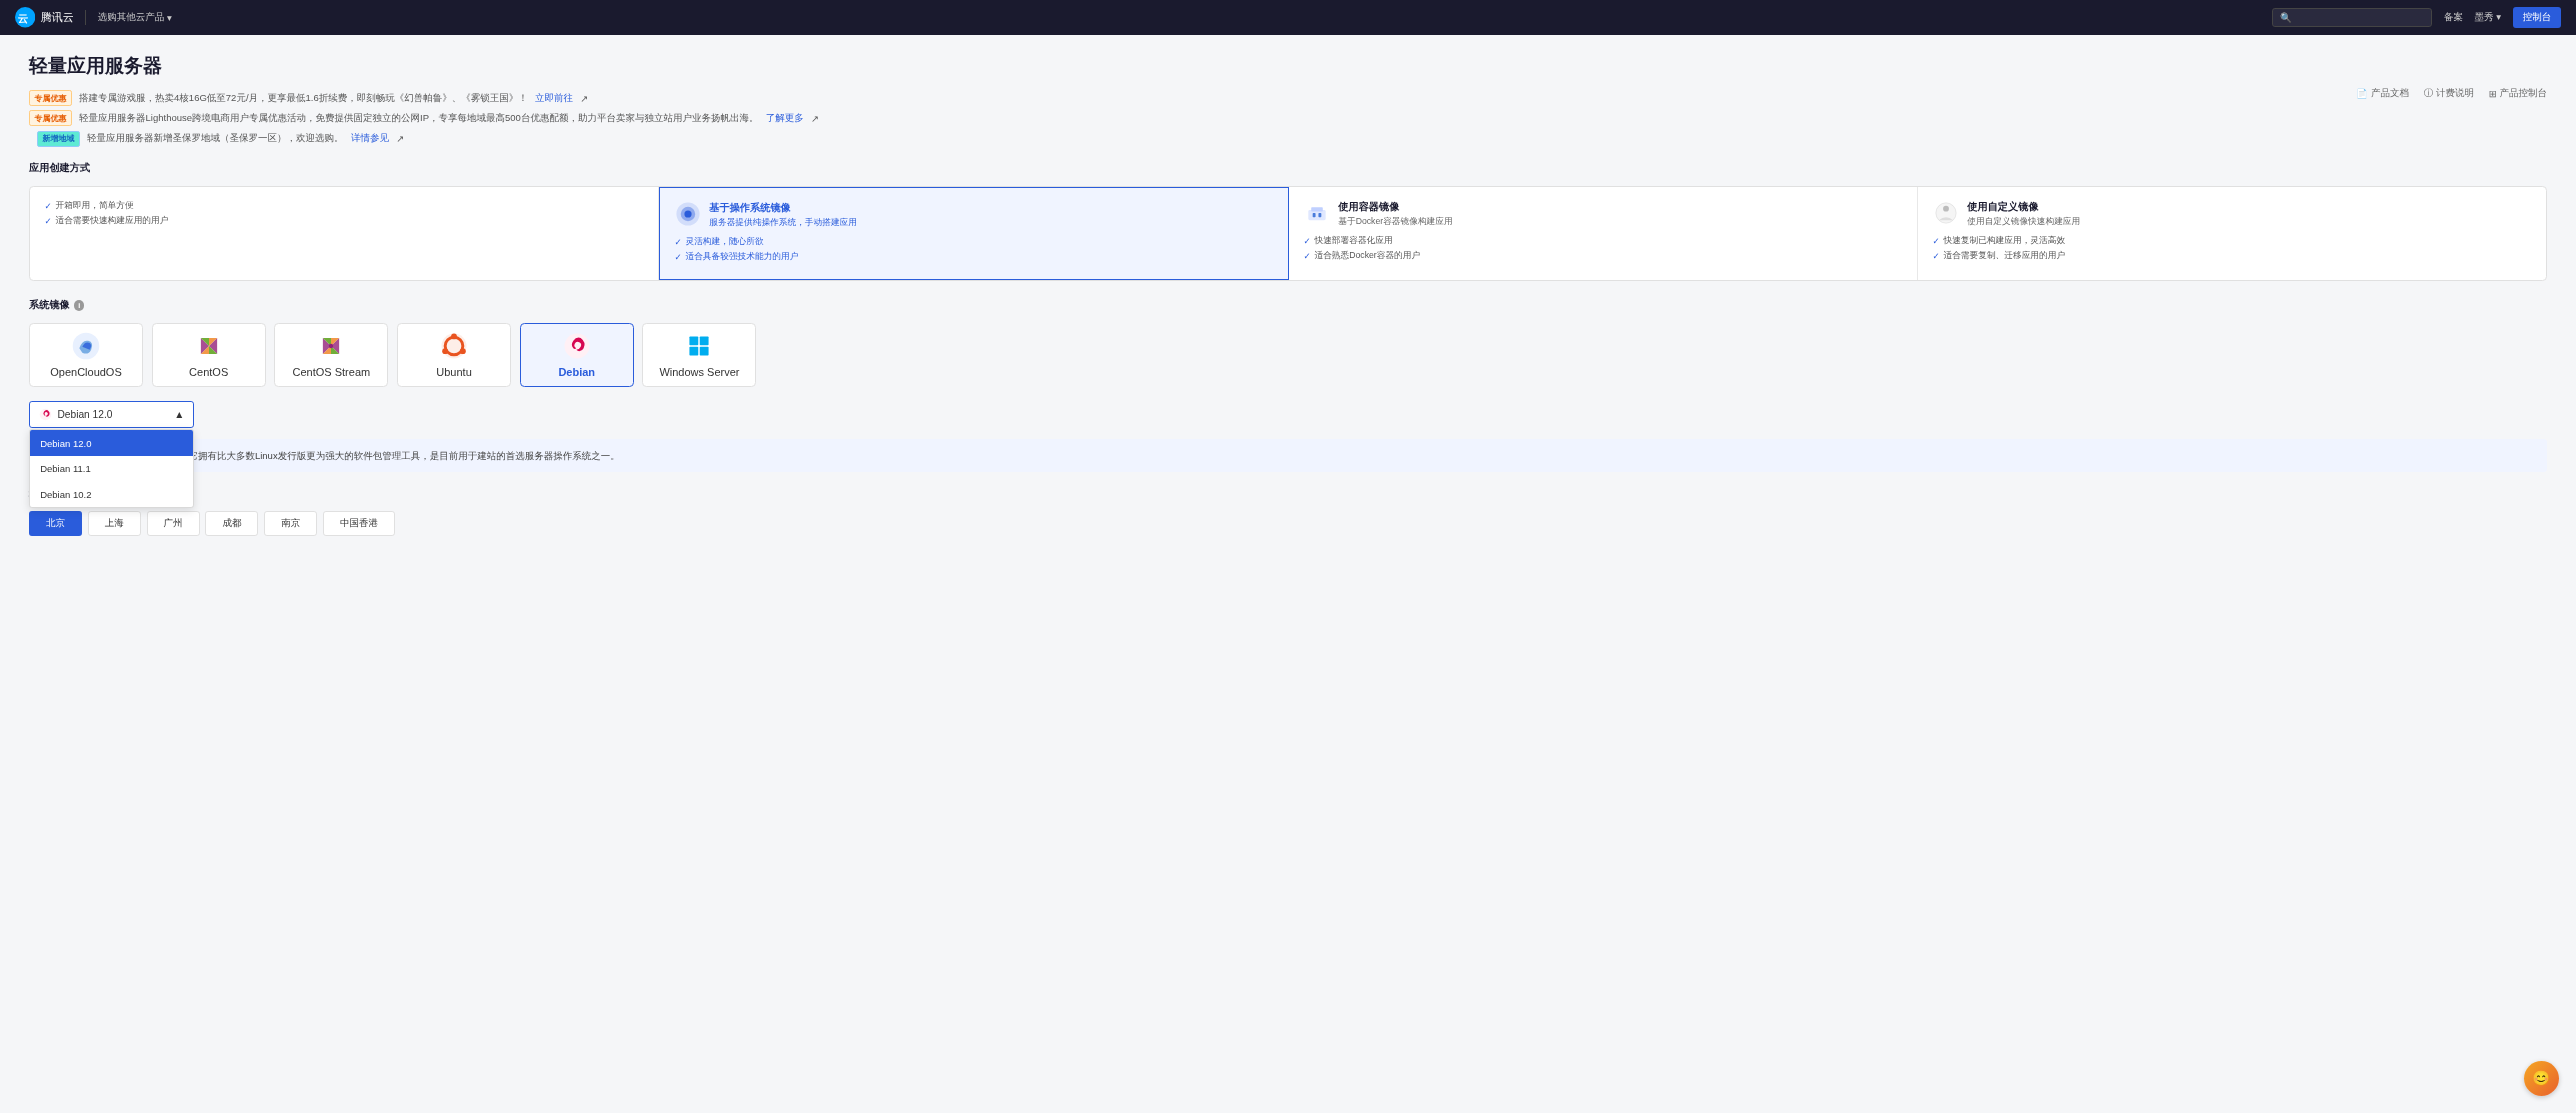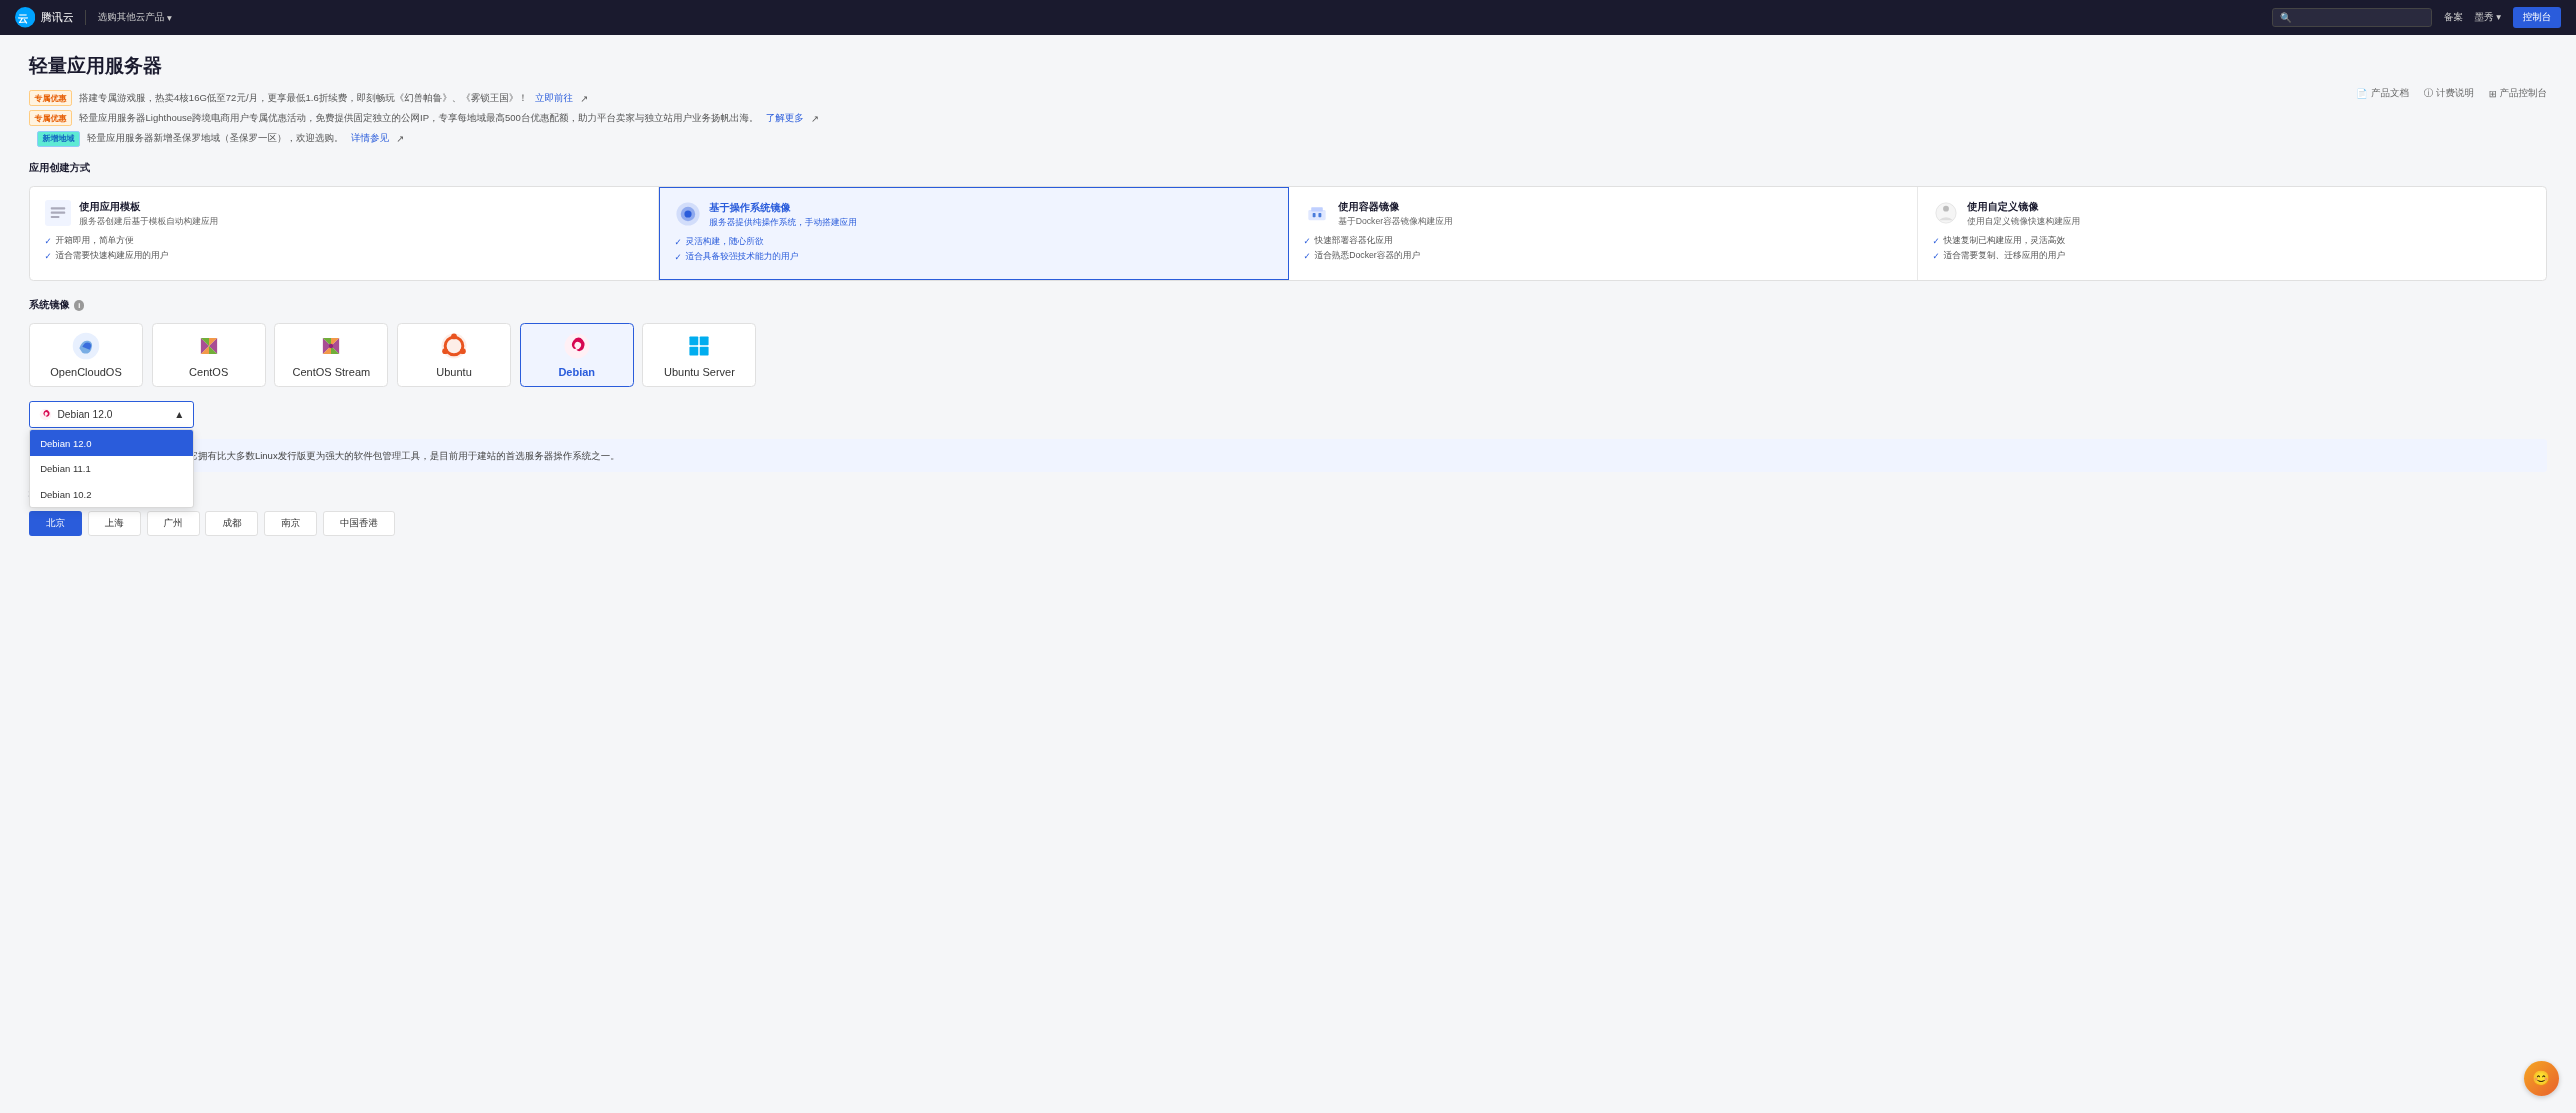"使用应用模板" div.creation-card-header { html: <div> <div> <svg> <rect></rect> <rect></rect> <rect></rect> <rect></rect> </svg> </div> <div> <div>使用应用模板</div> <div>服务器创建后基于模板自动构建应用</div> </div> </div> -> none }
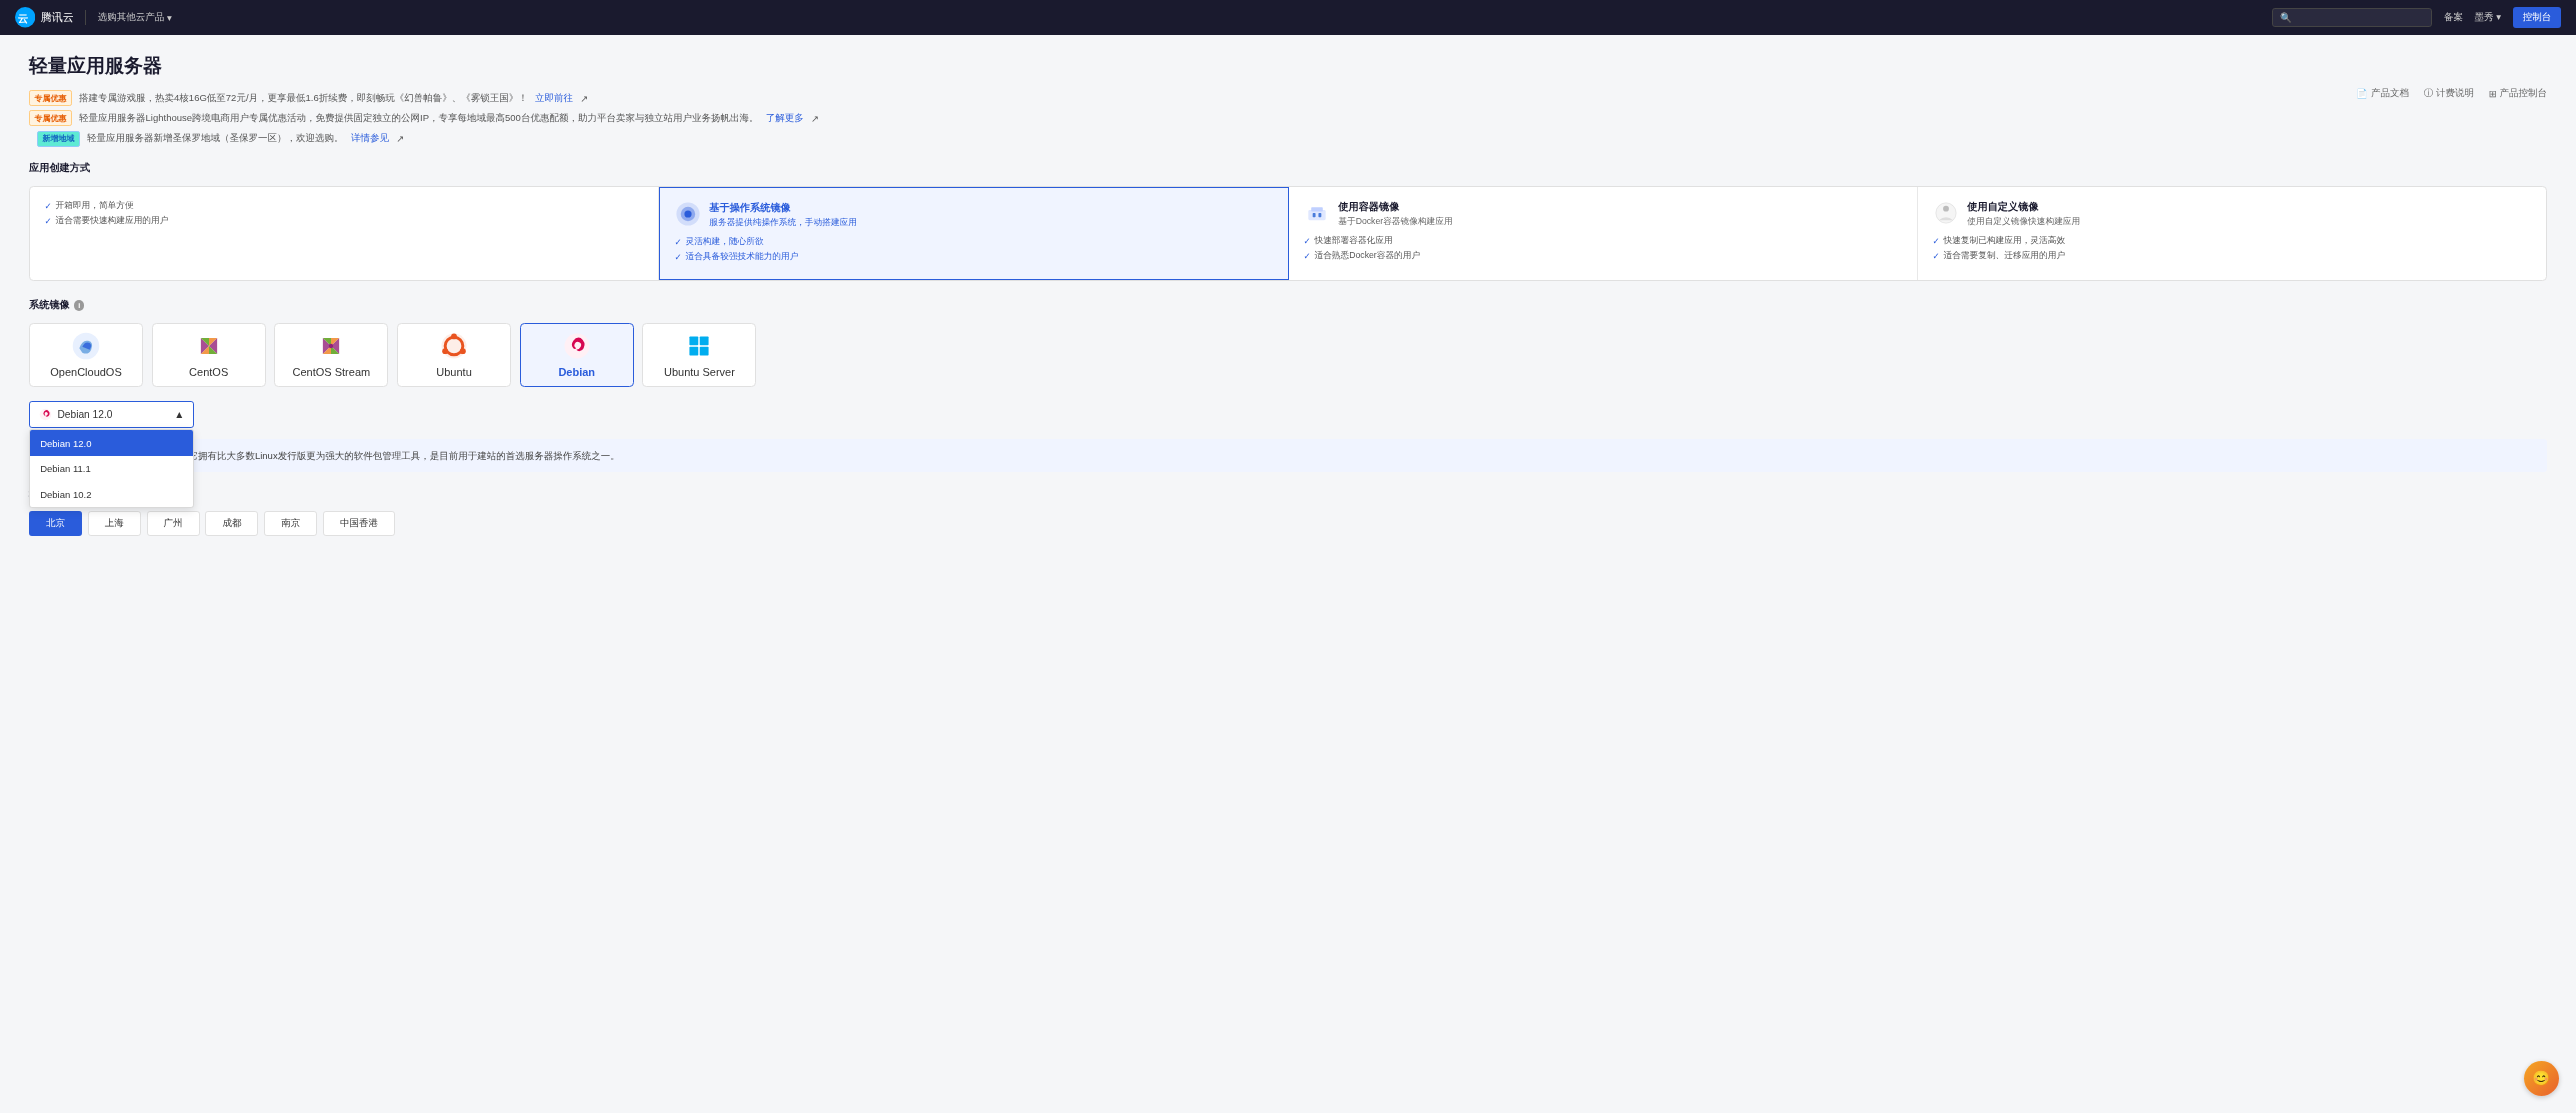"Ubuntu Server" span.os-card-name { text: Ubuntu -> Windows }
